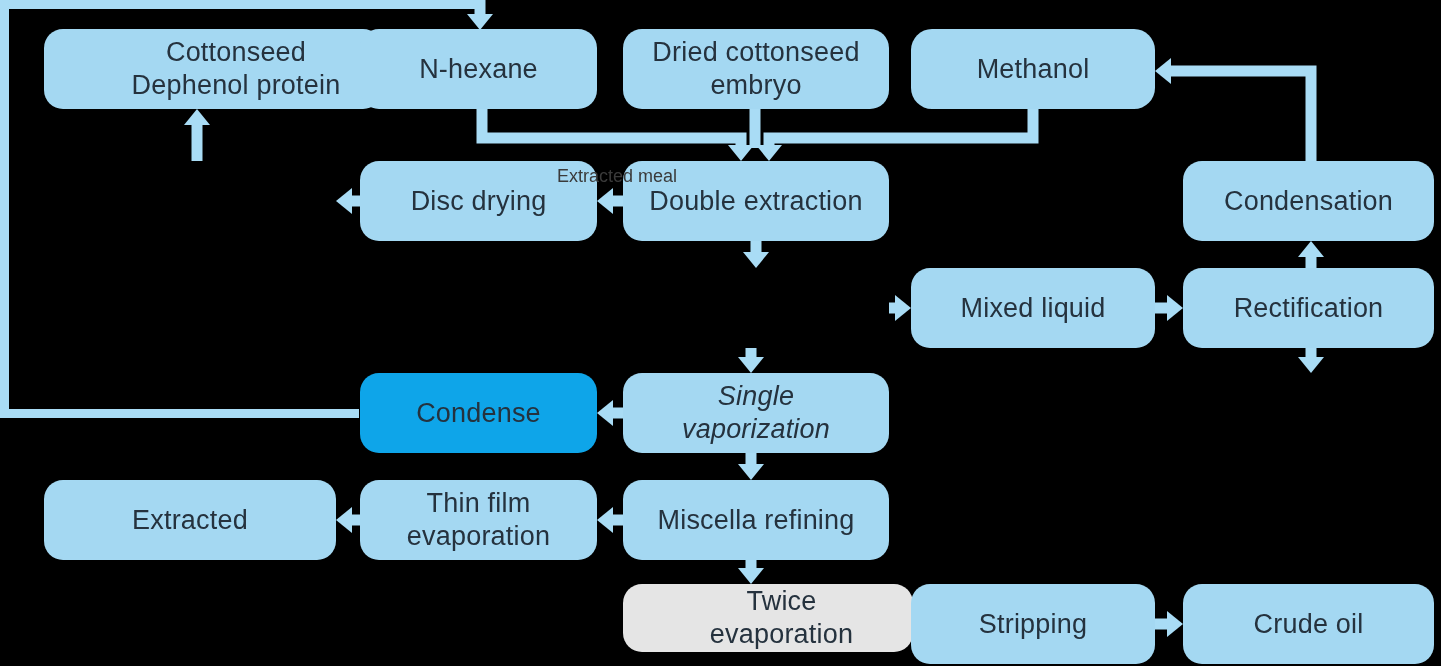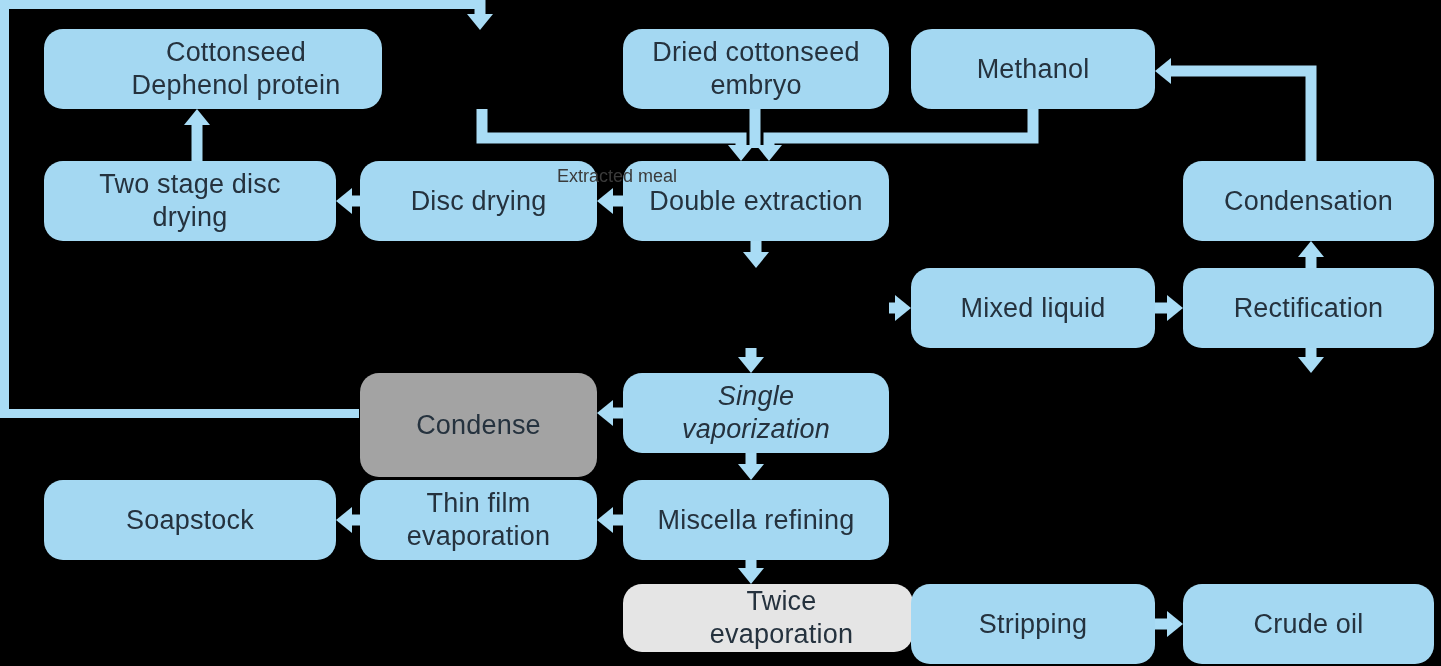"N-hexane" div.node { html: none -> <div>N-hexane</div> }
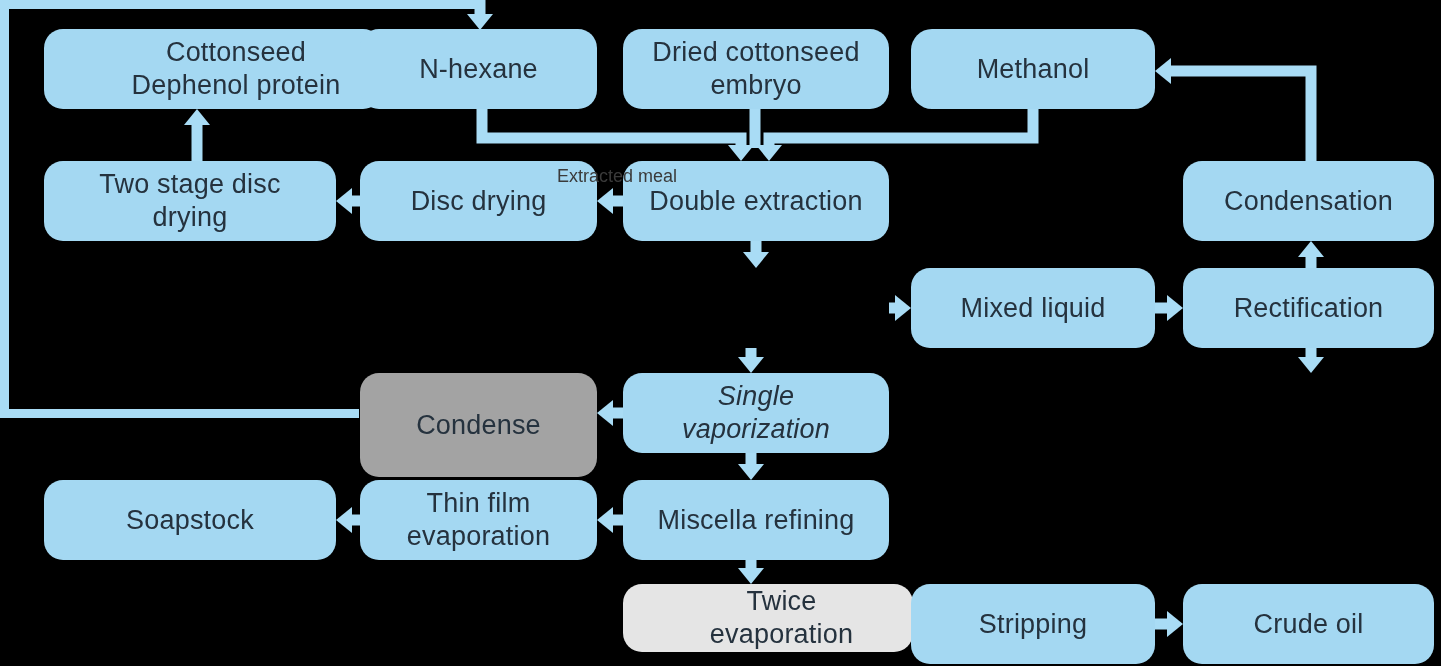"Two stage disc" div.node { html: <div>Two stage disc drying</div> -> none }
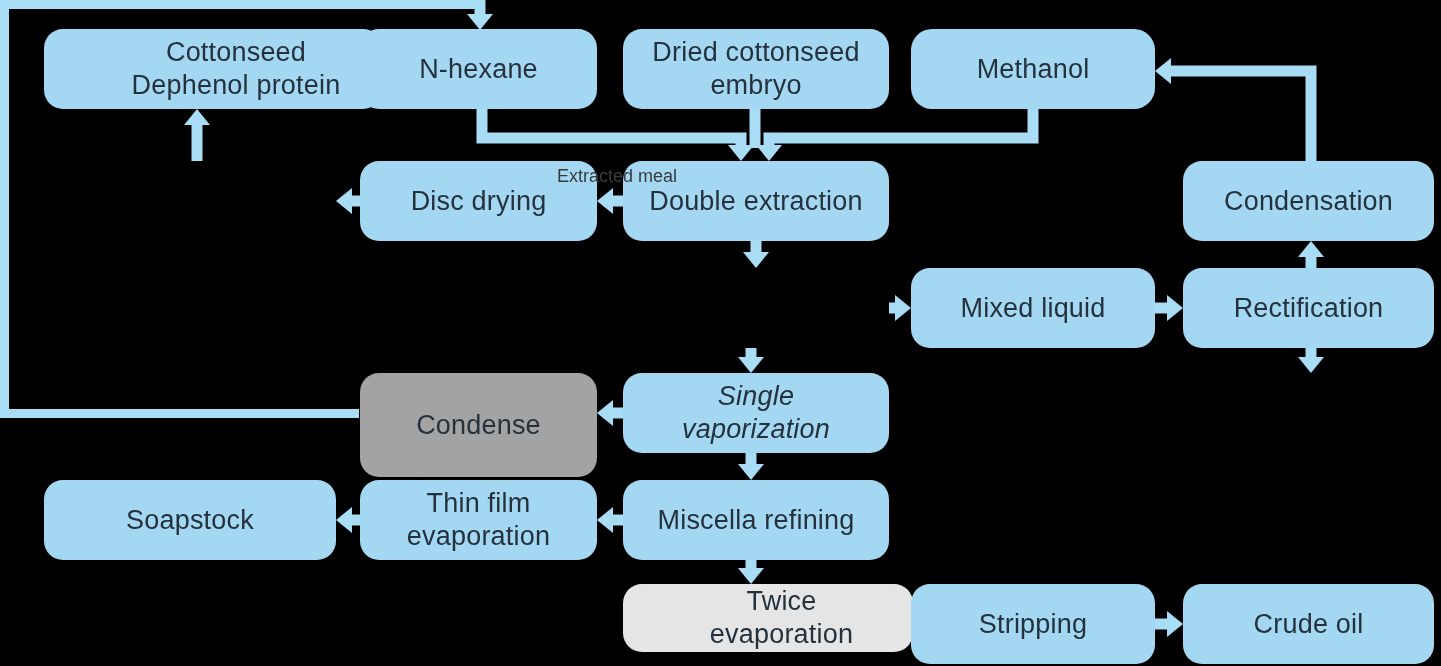"Condense" div.node { background: #a3a3a3 -> #0ea5e9; height: 104px -> 80px }
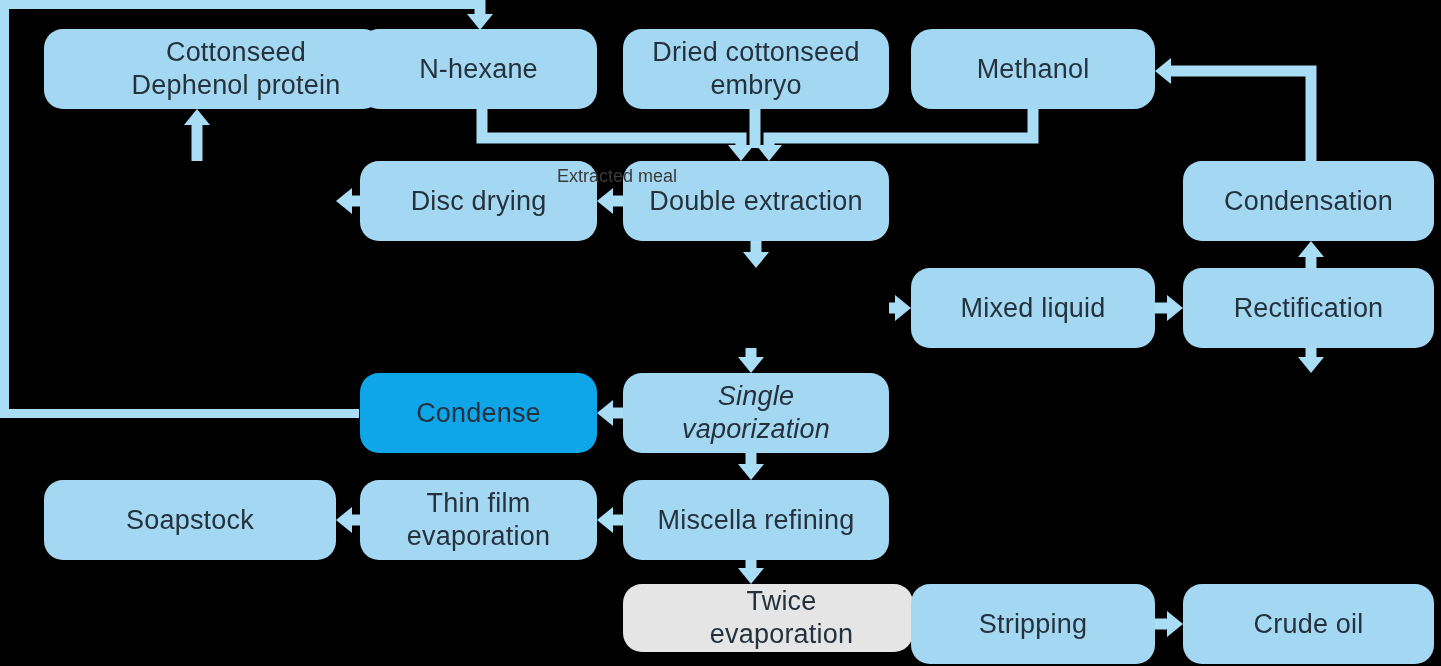"Soapstock" div.node { text: Soapstock -> Extracted }
